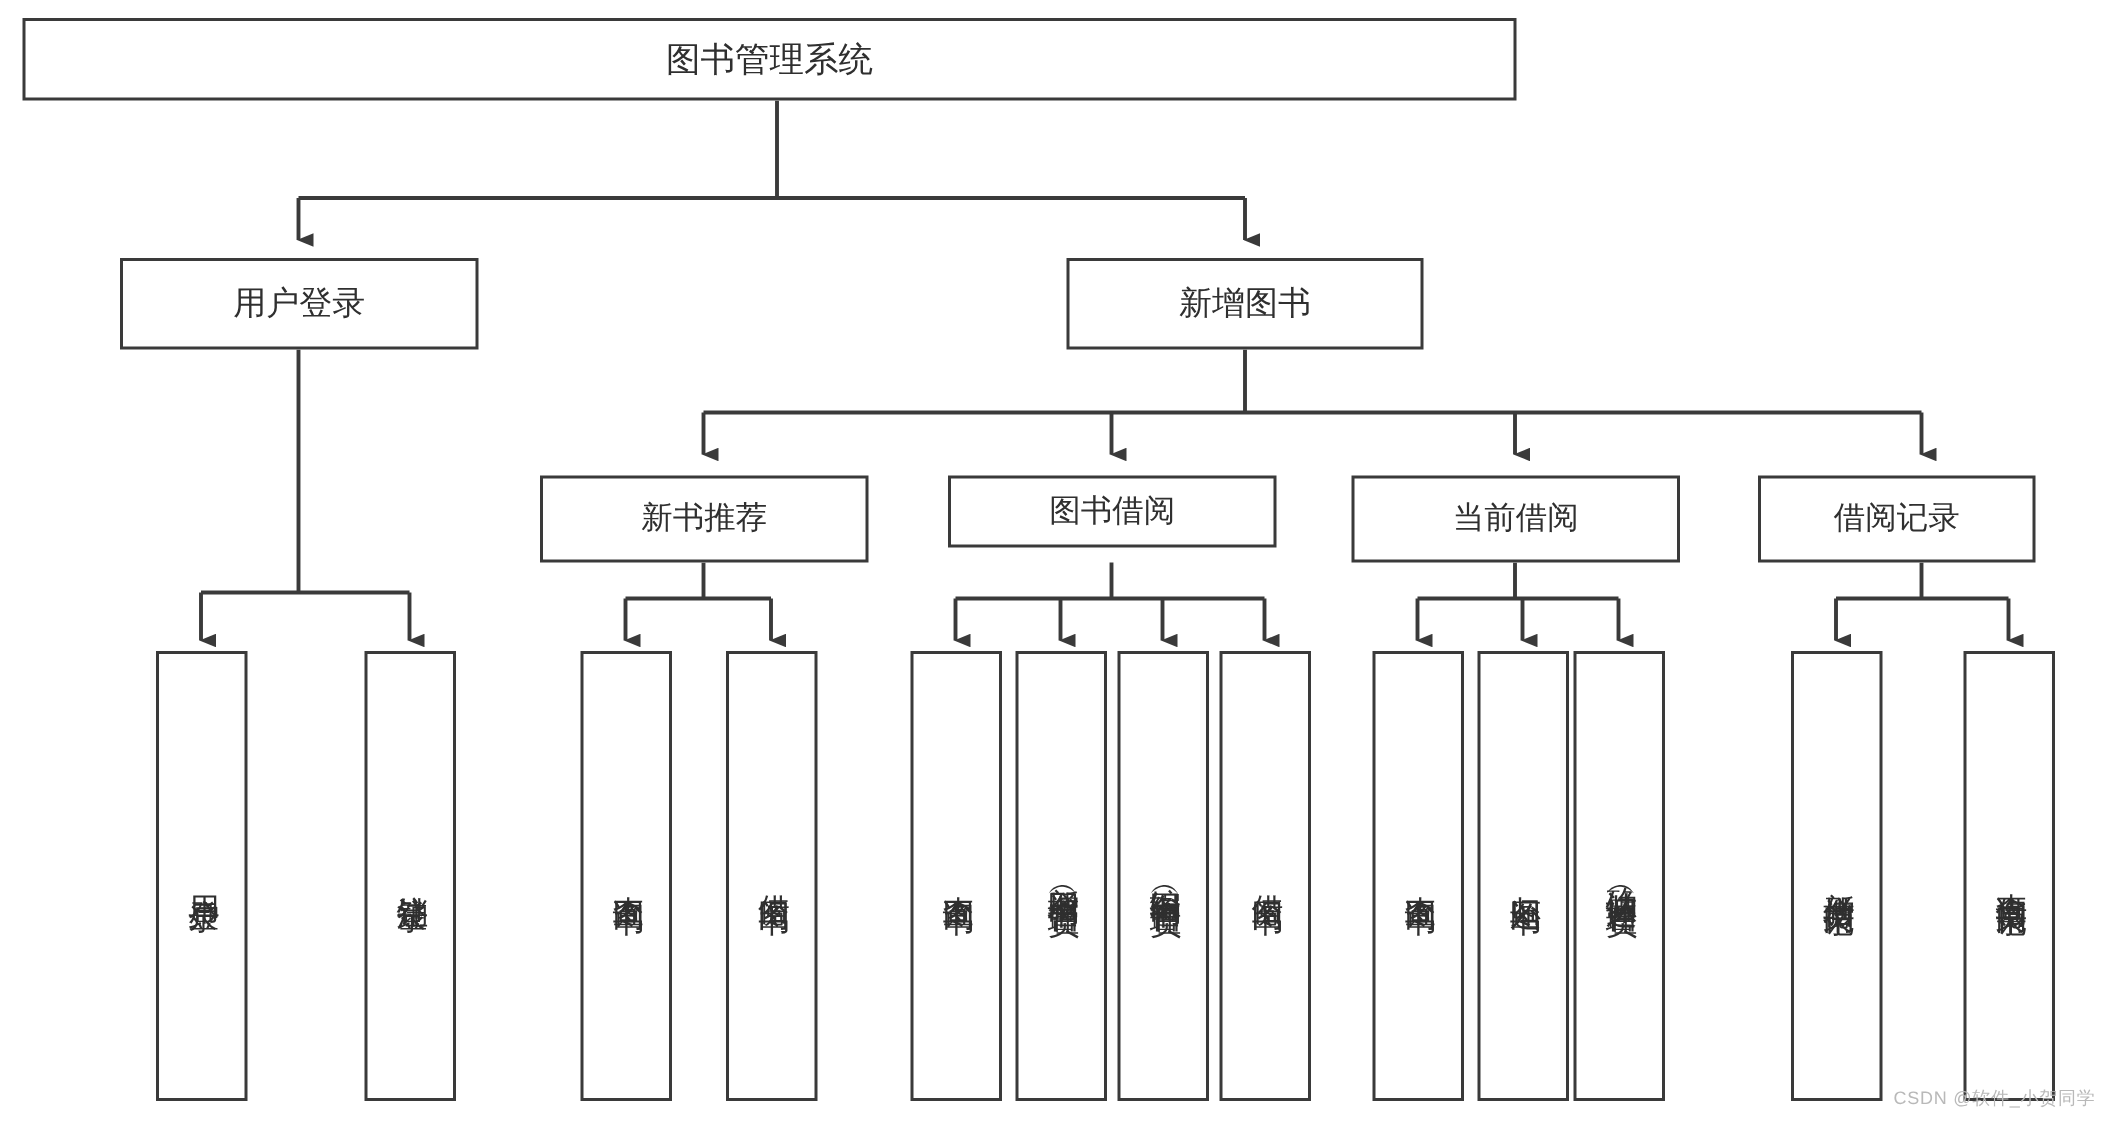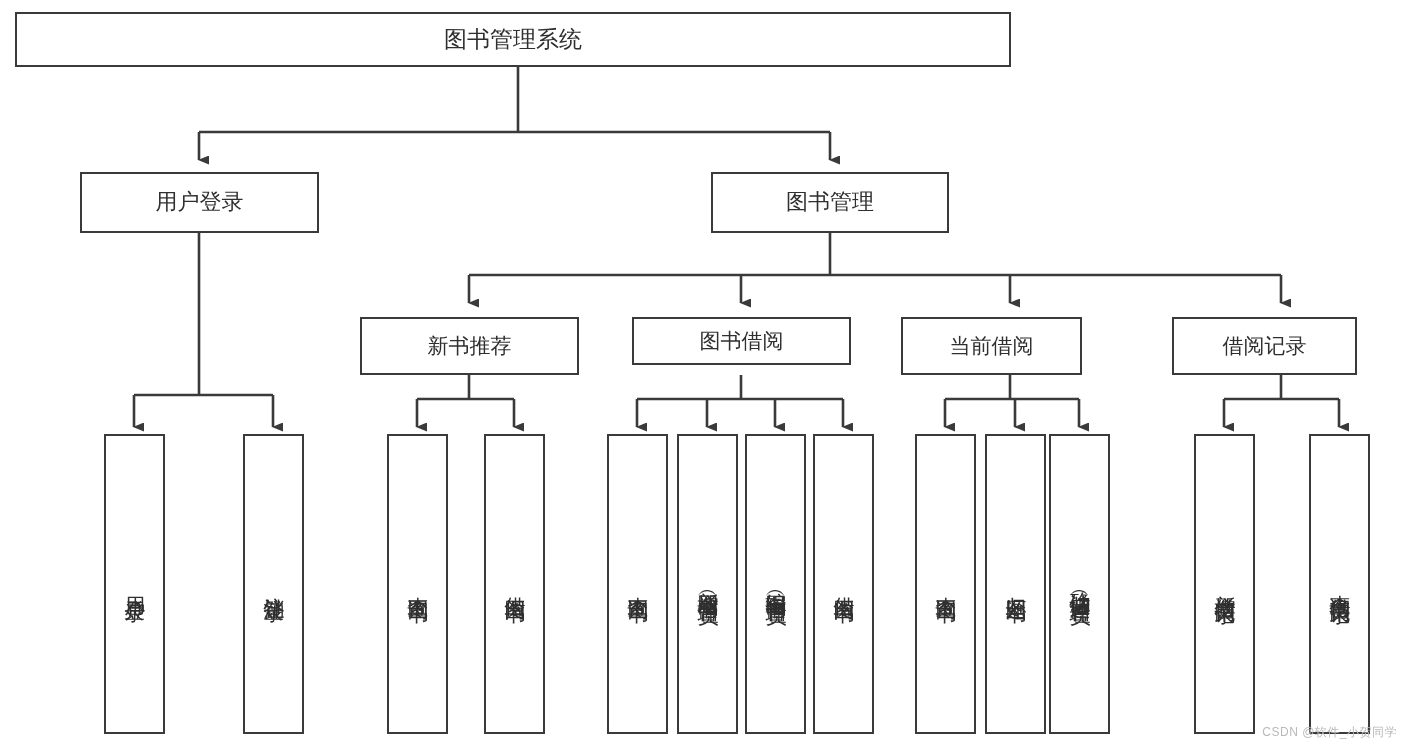"图书管理" span { text: 图书管理 -> 新增图书 }
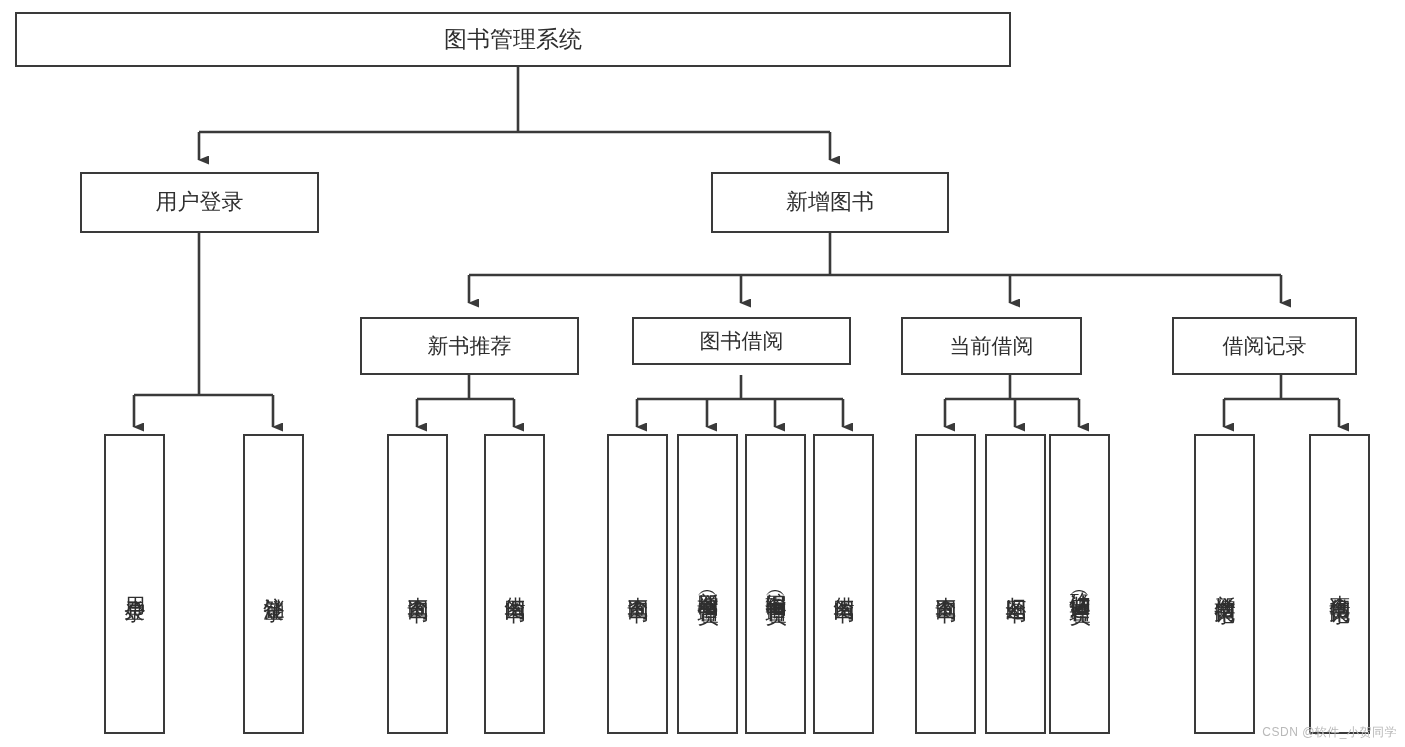"当前借阅" div.node { width: 181px -> 219px }
